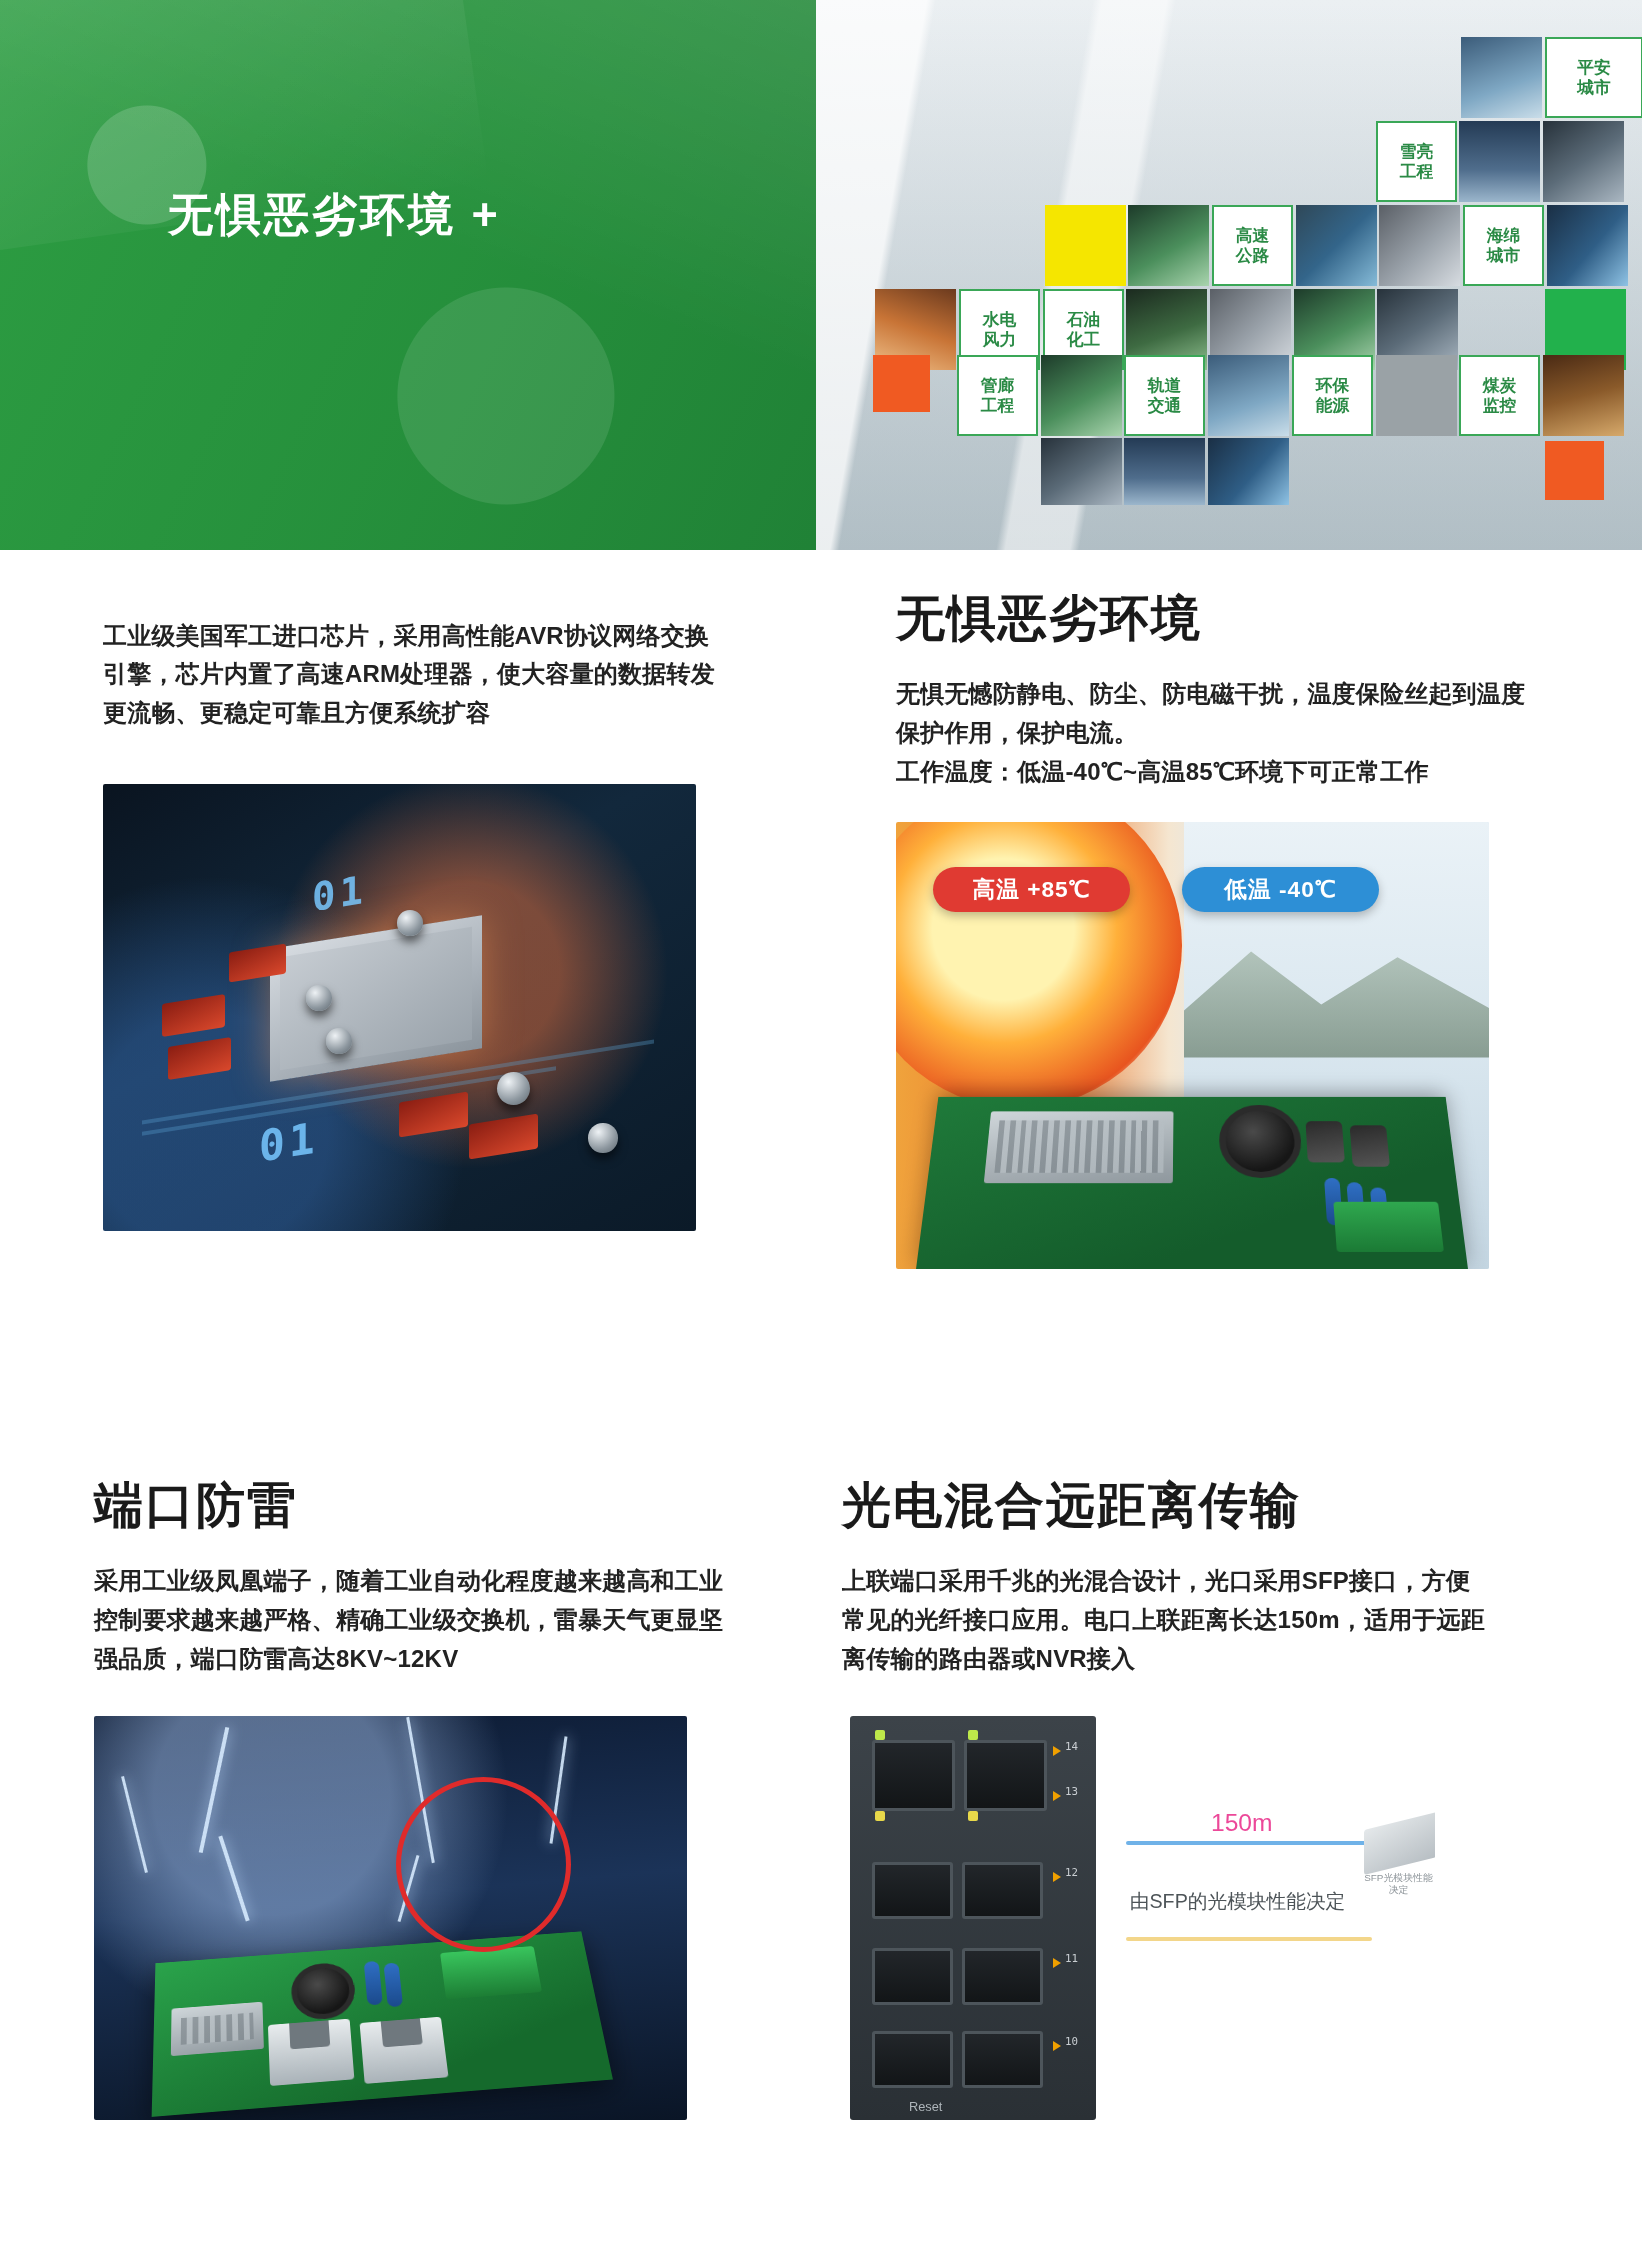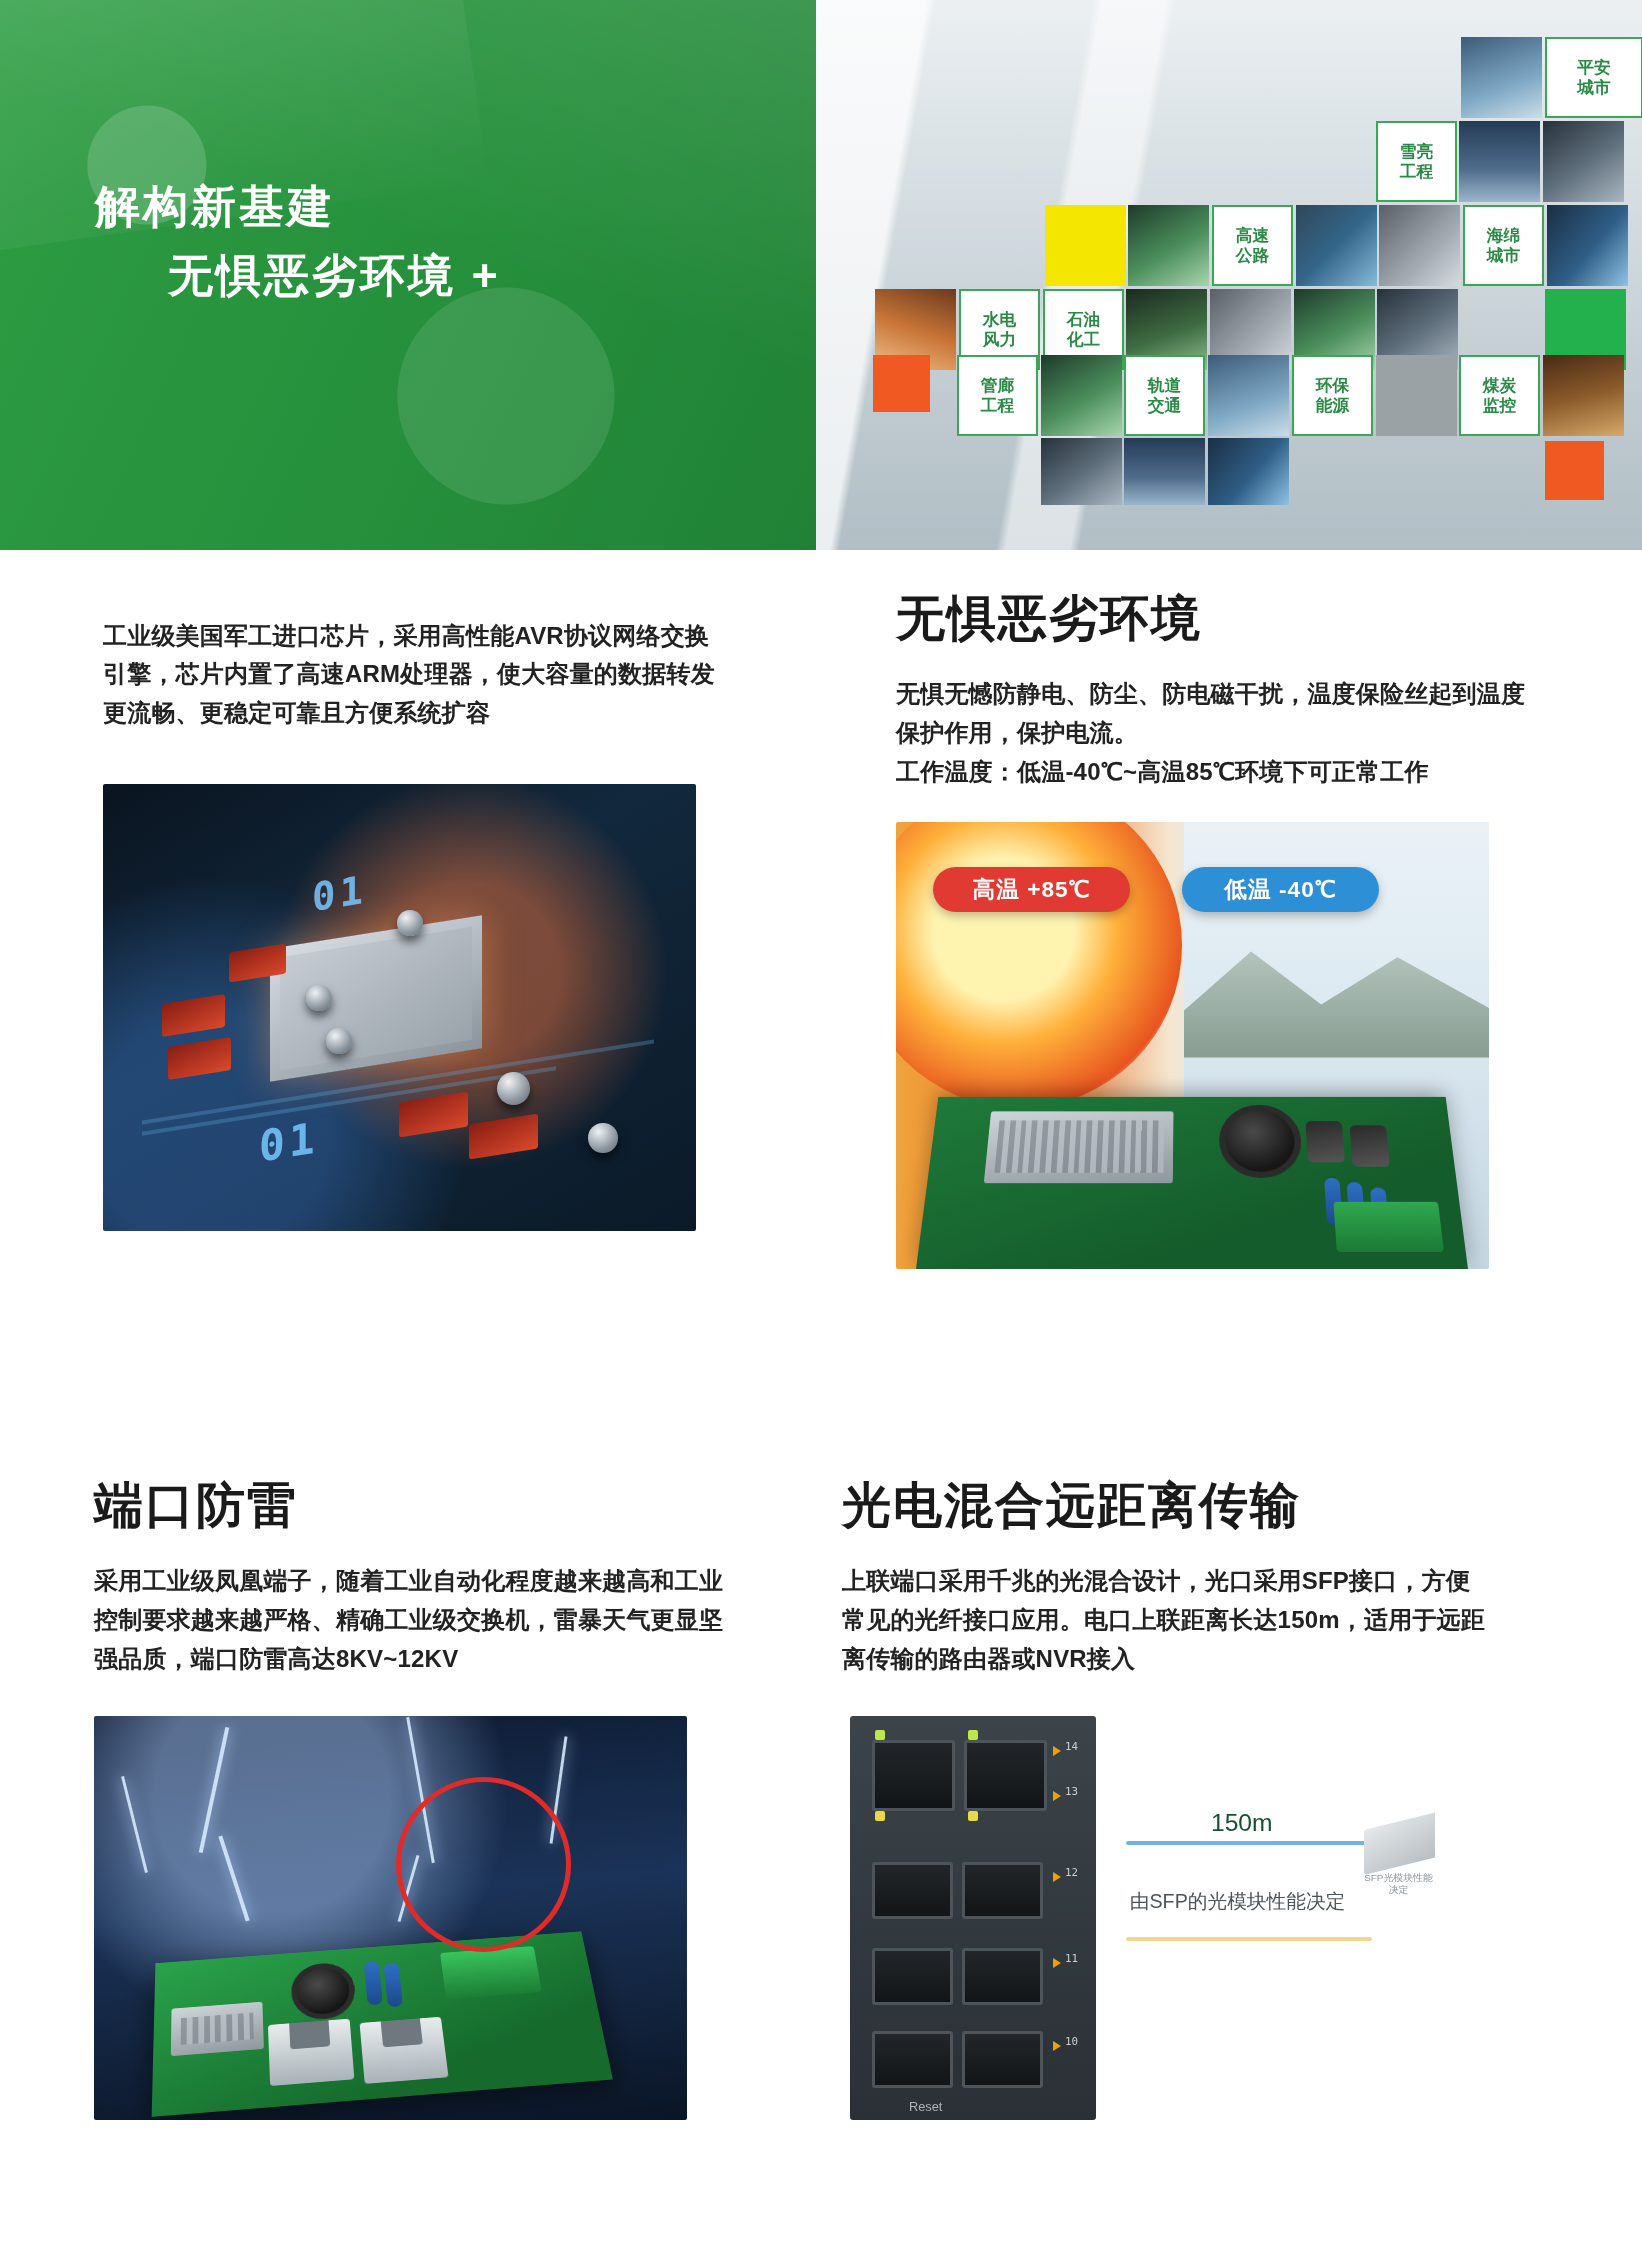"解构新基建" div.hero-line1 { html: <div>解构新基建</div> -> none }
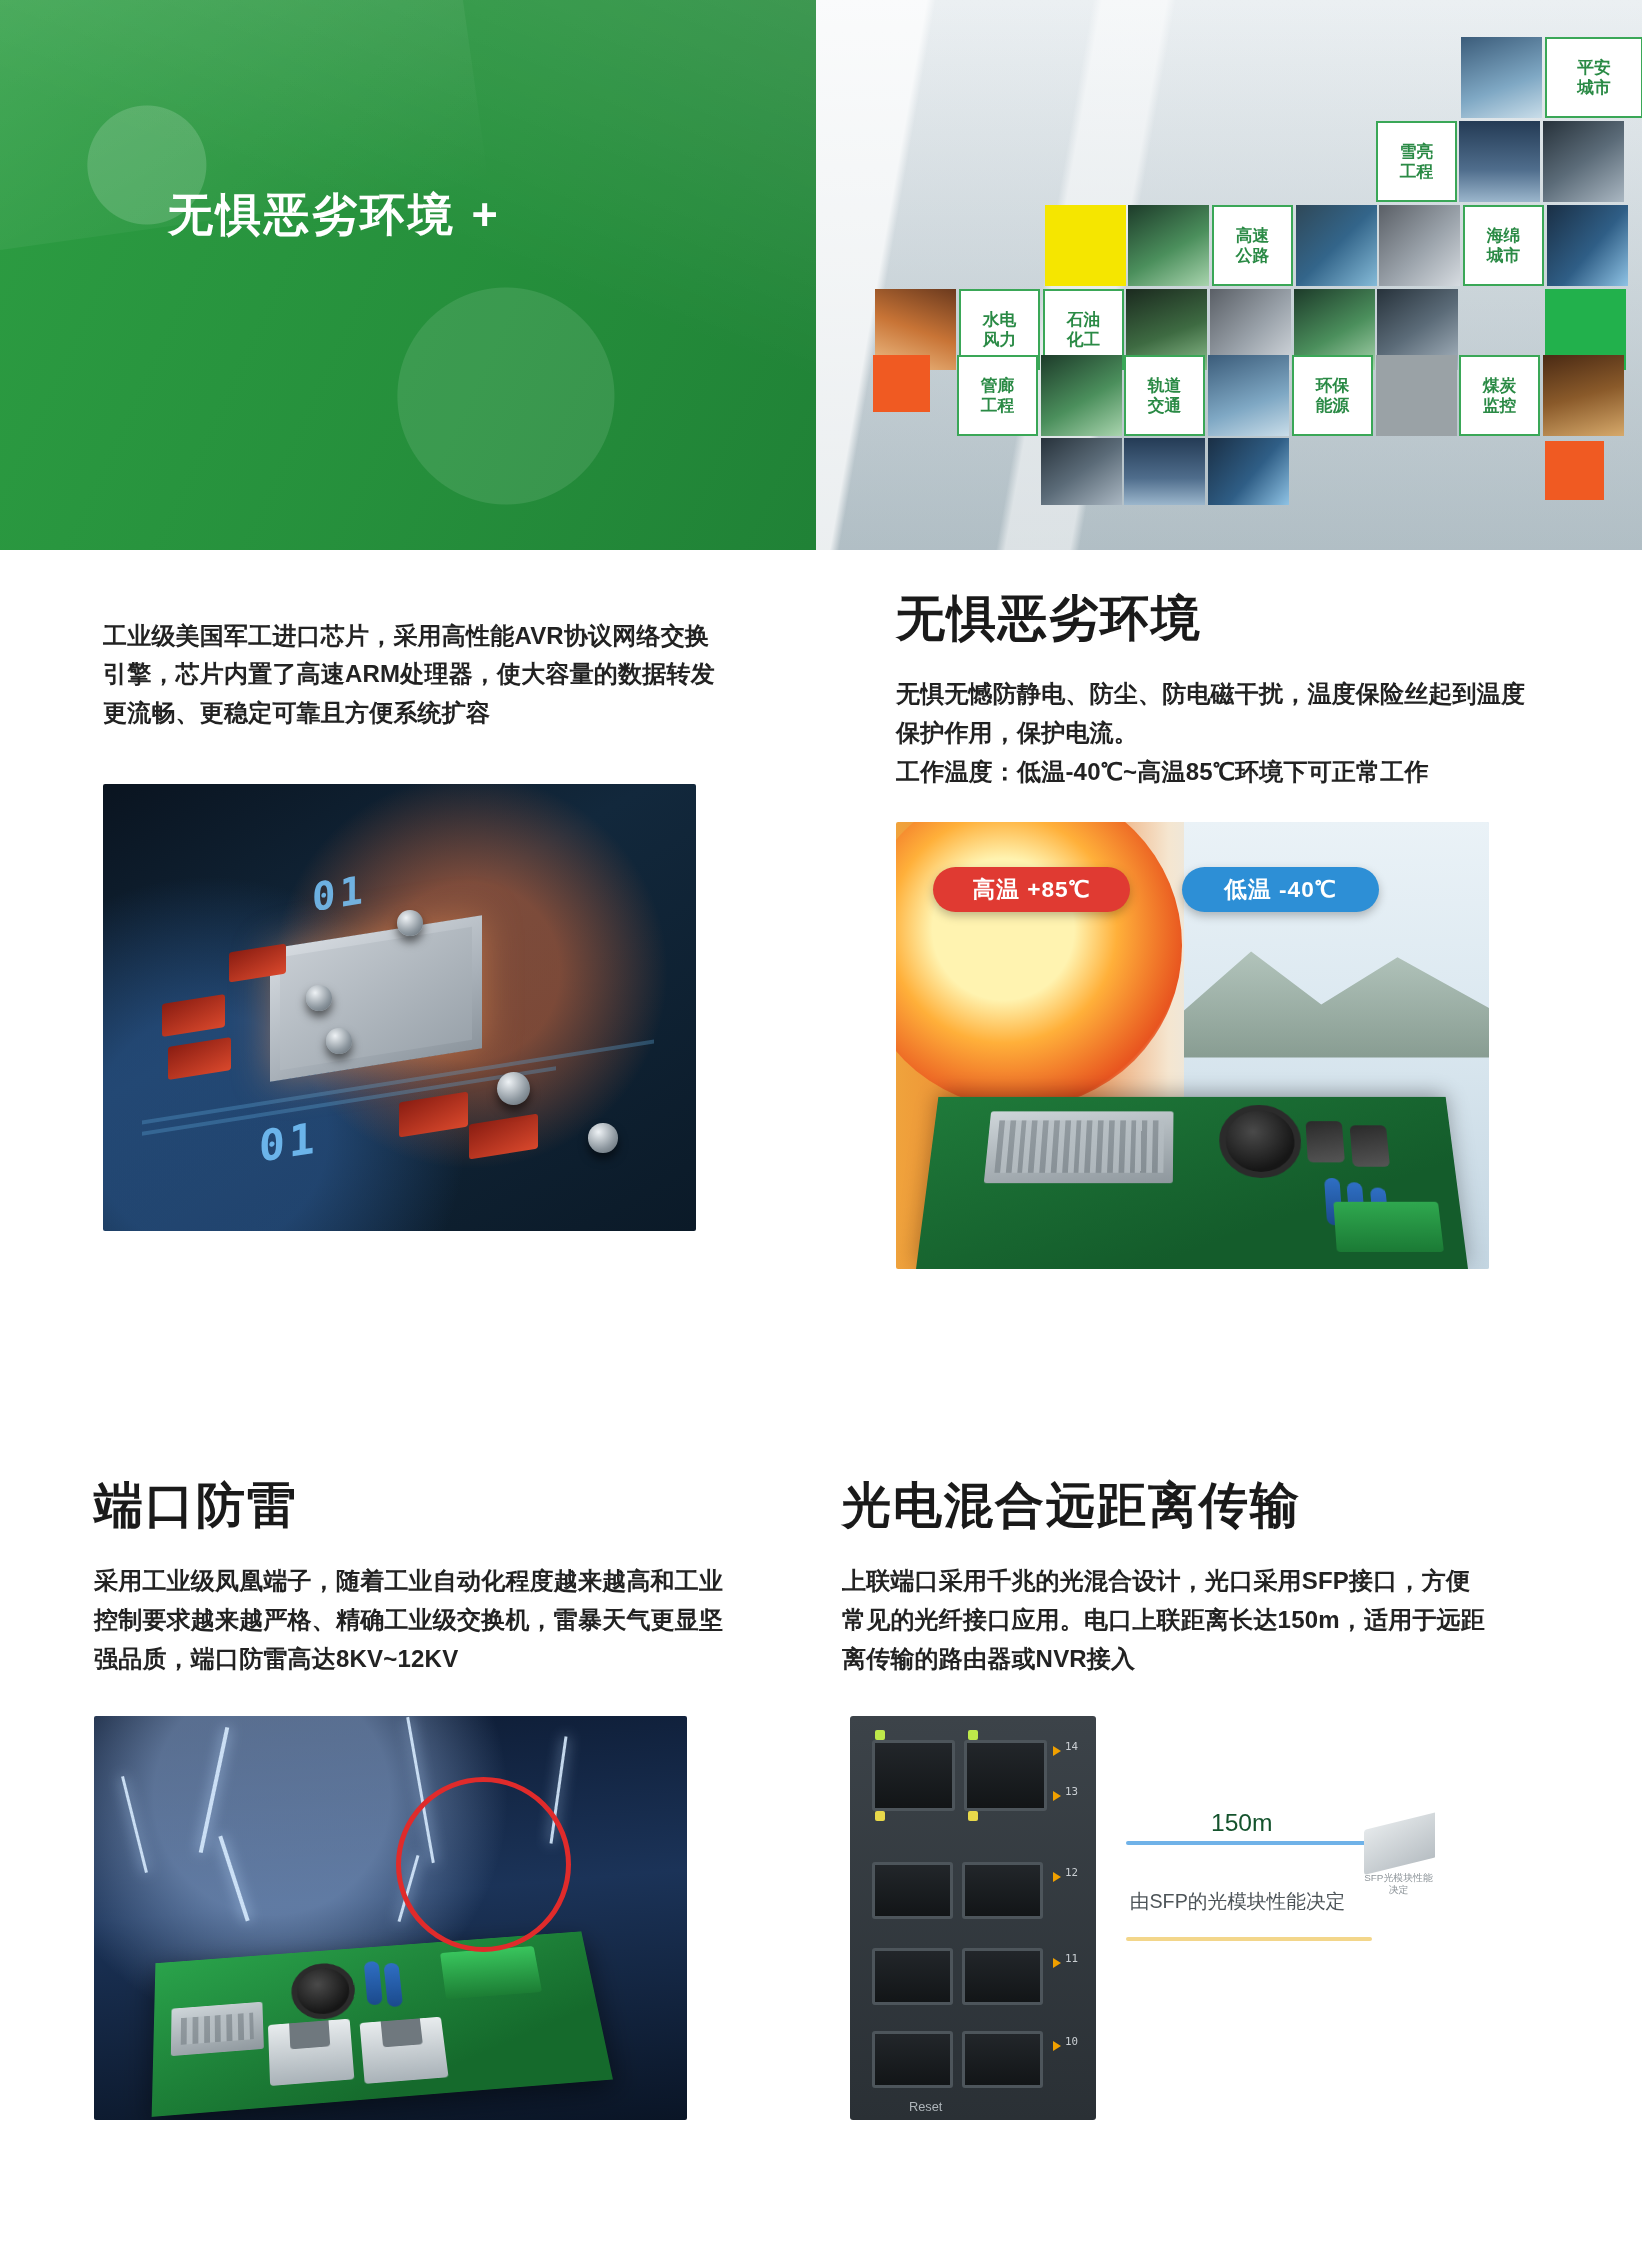"150m" .diag-150 { color: #14532d -> #ec4899 }
